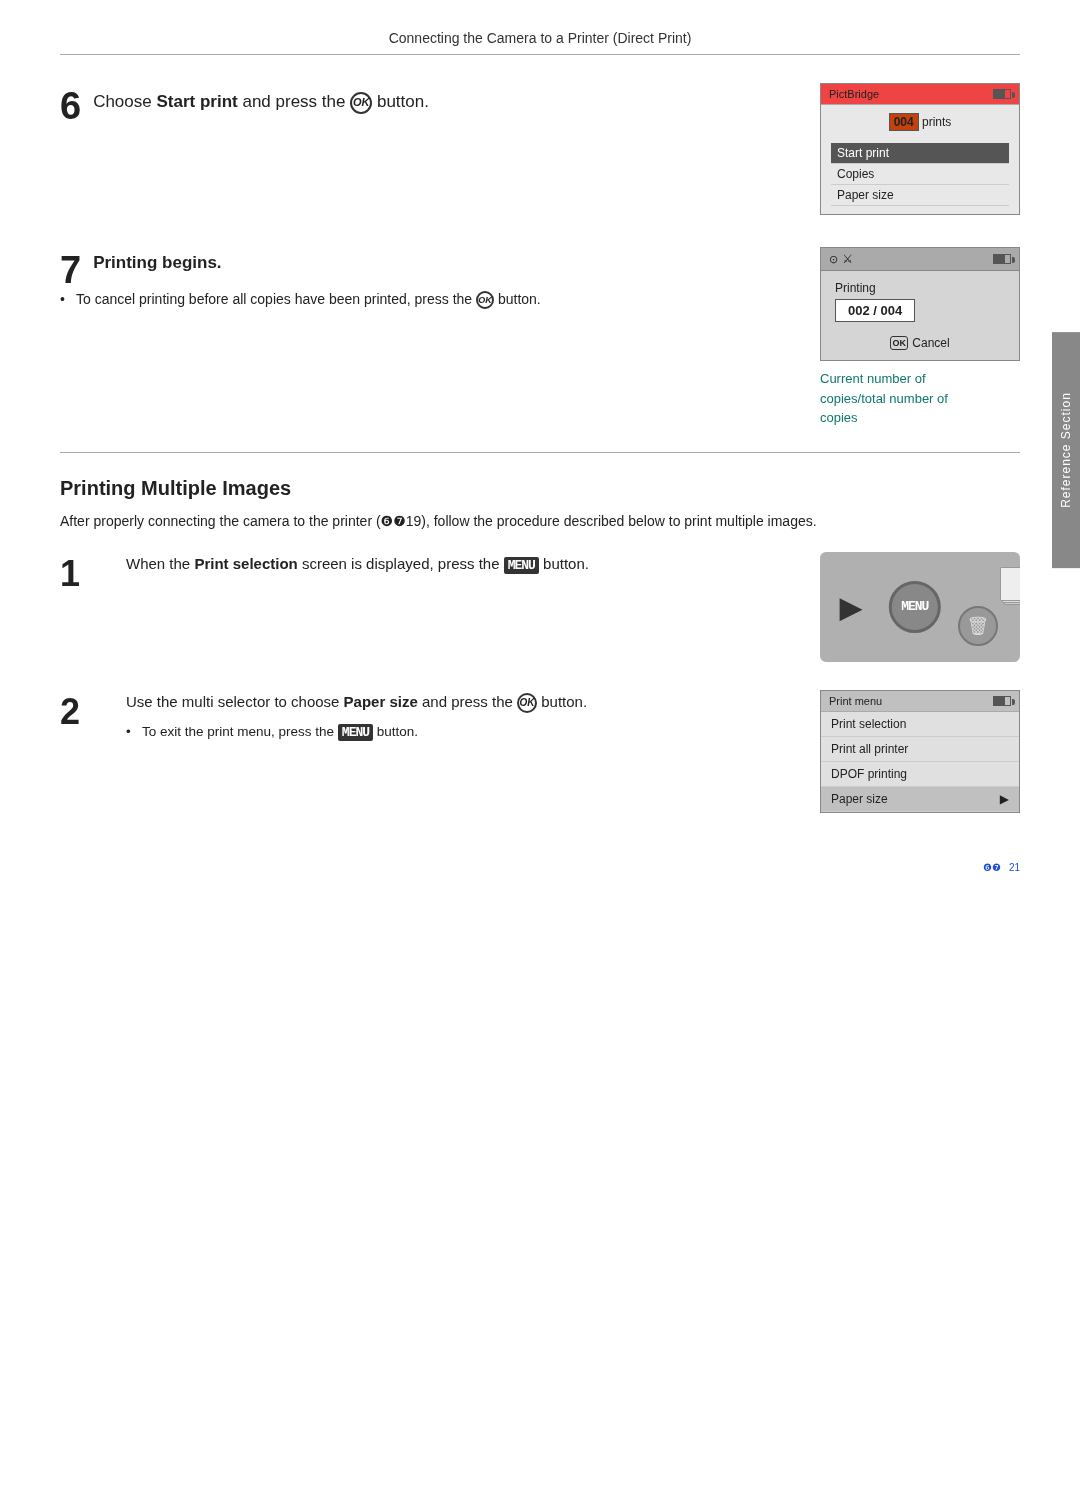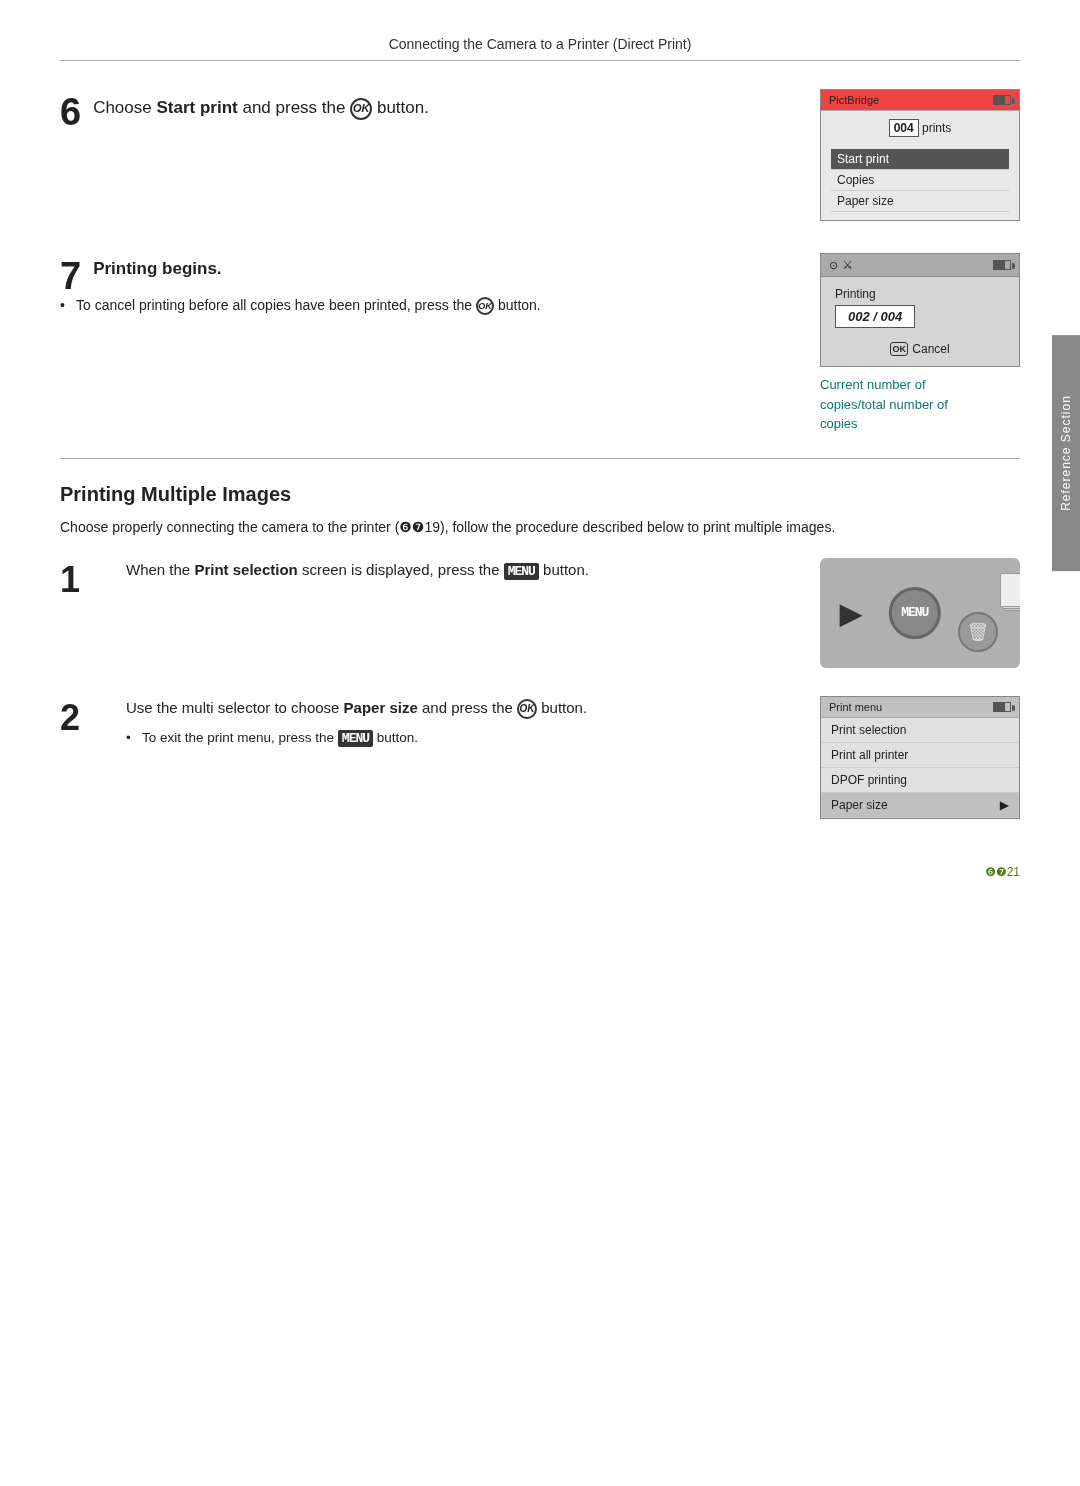"Connecting the Camera to a" .top-header { margin-top: 6px -> none }
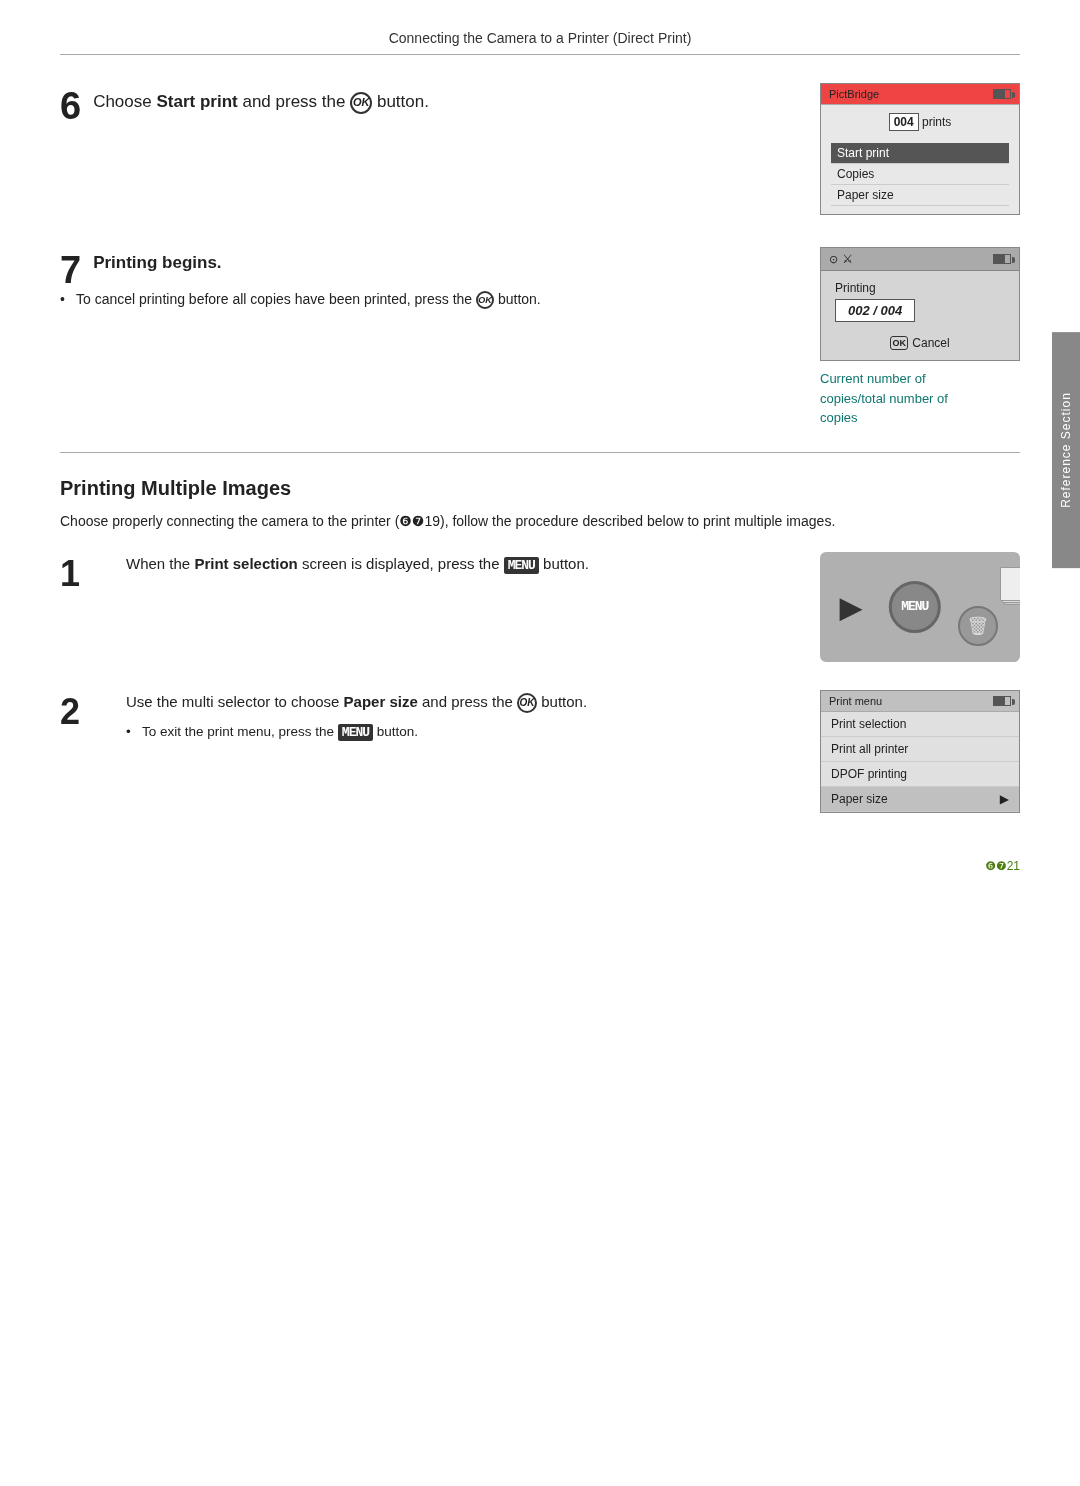"004" .prints-number { background: #ffffff -> #c2410c }
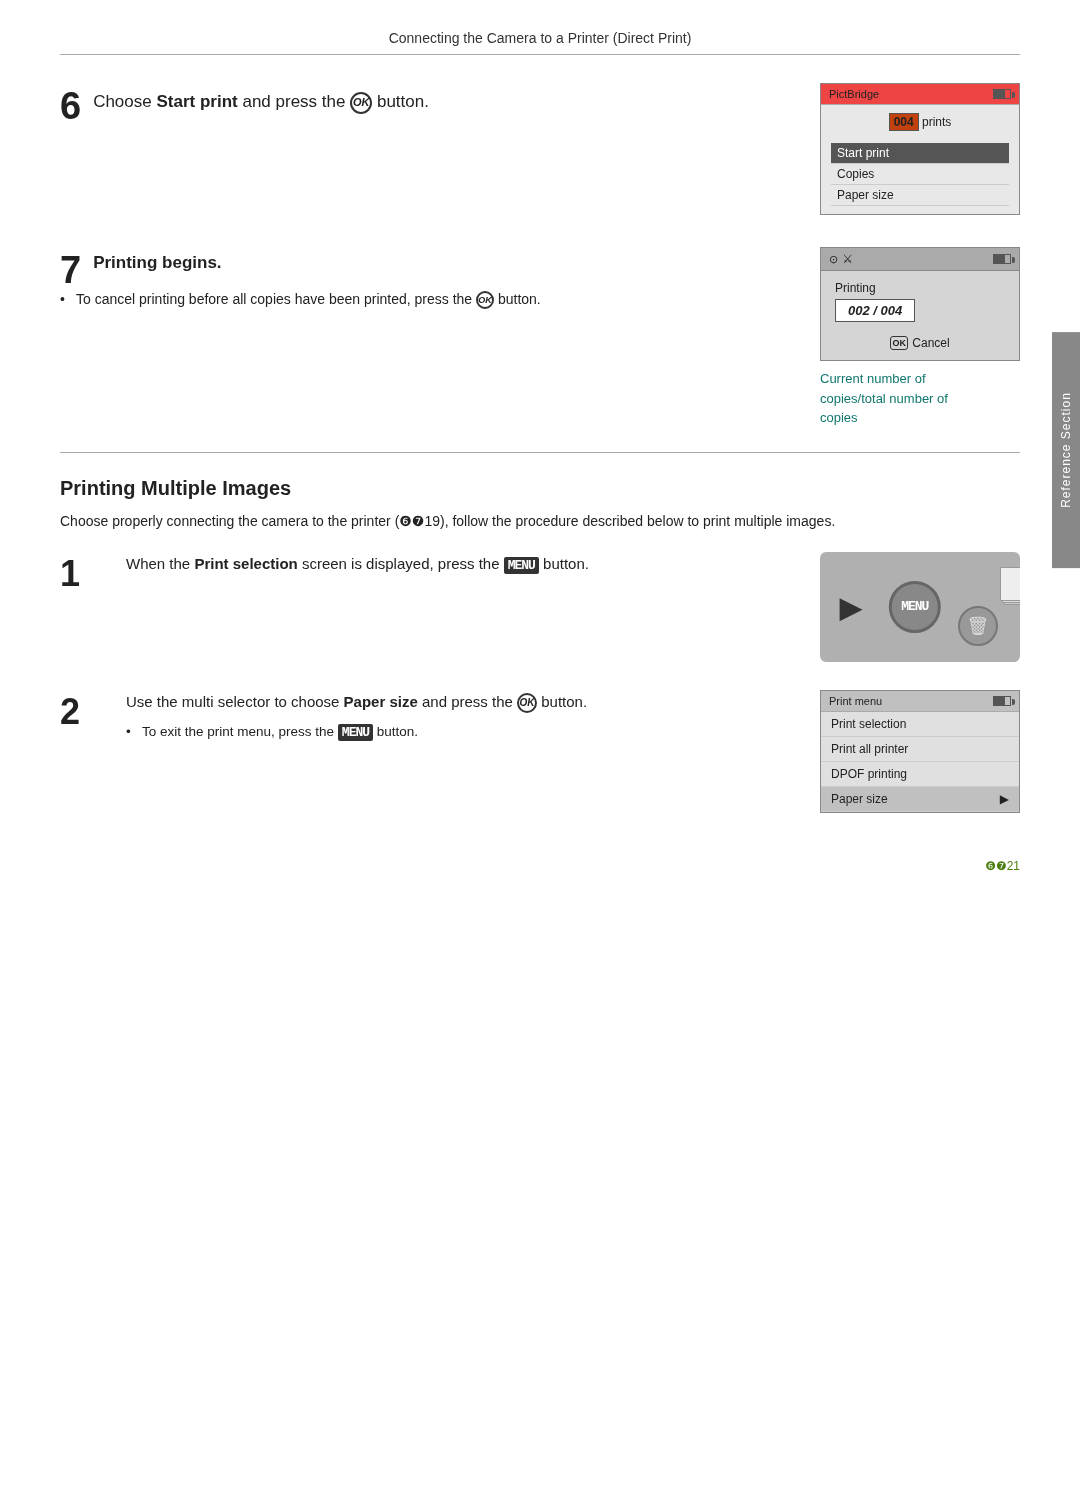"002 / 004" .printing-counter { font-style: italic -> none }
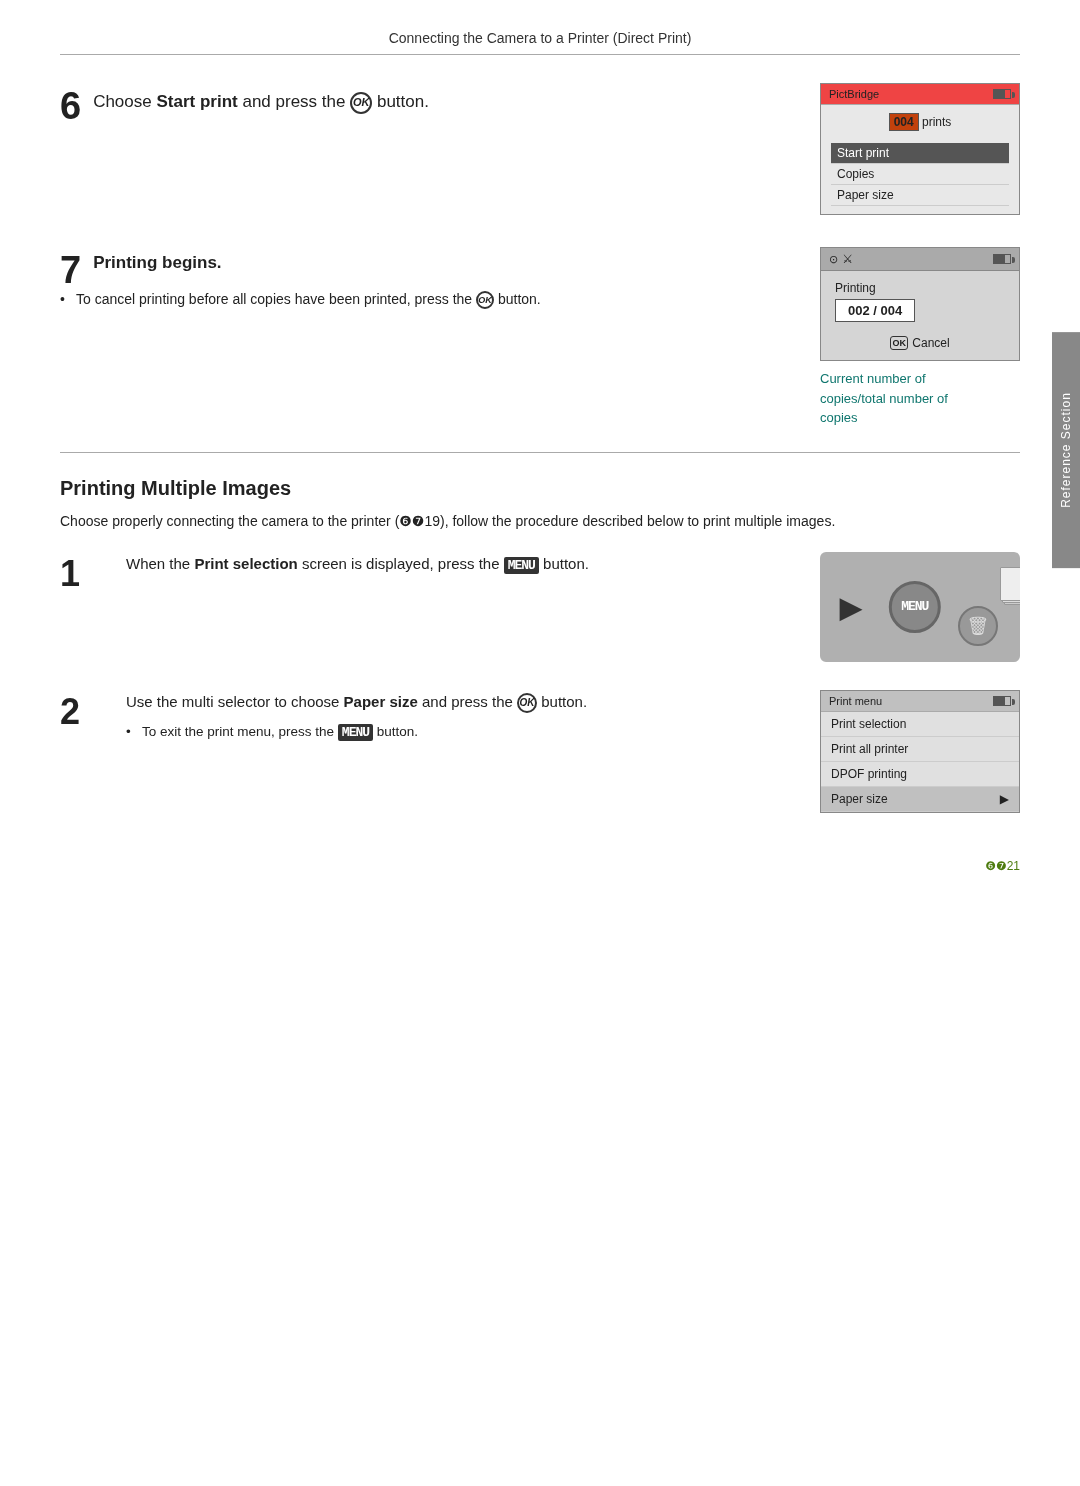"Choose properly connecting the camera" div.section-multiple-desc { text: Choose -> After }
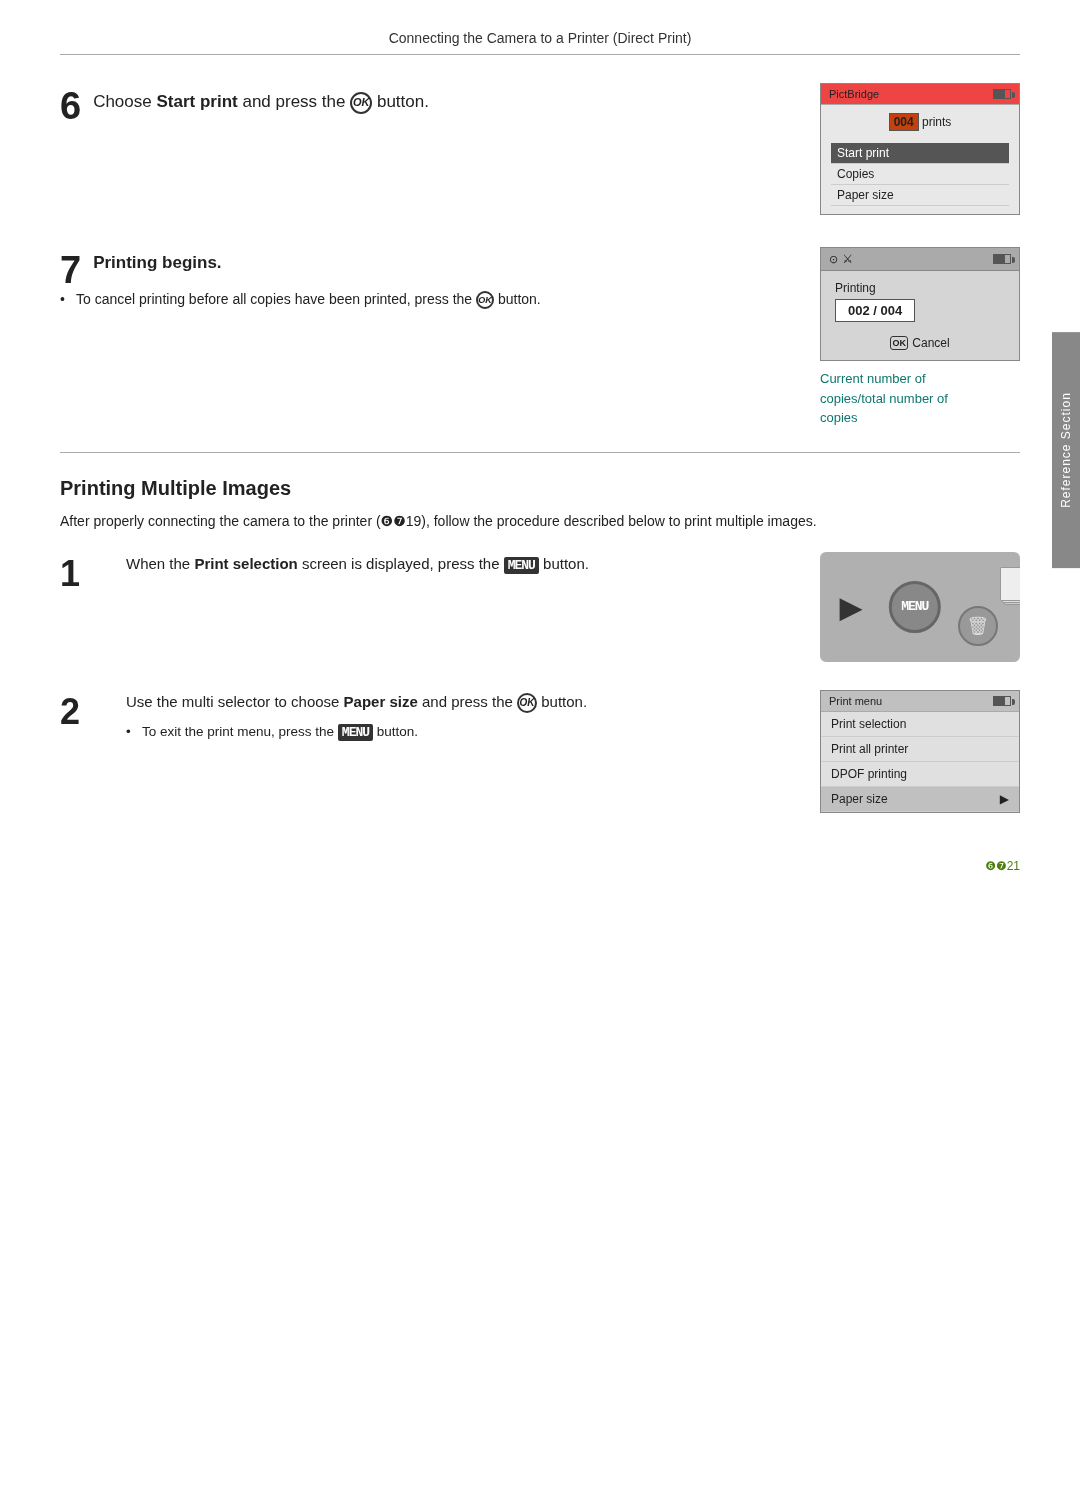"❻❼" .page-footer { color: #4d7c0f -> #1d4ed8; font-size: 12px -> 10px; gap: 0 -> 8px }
